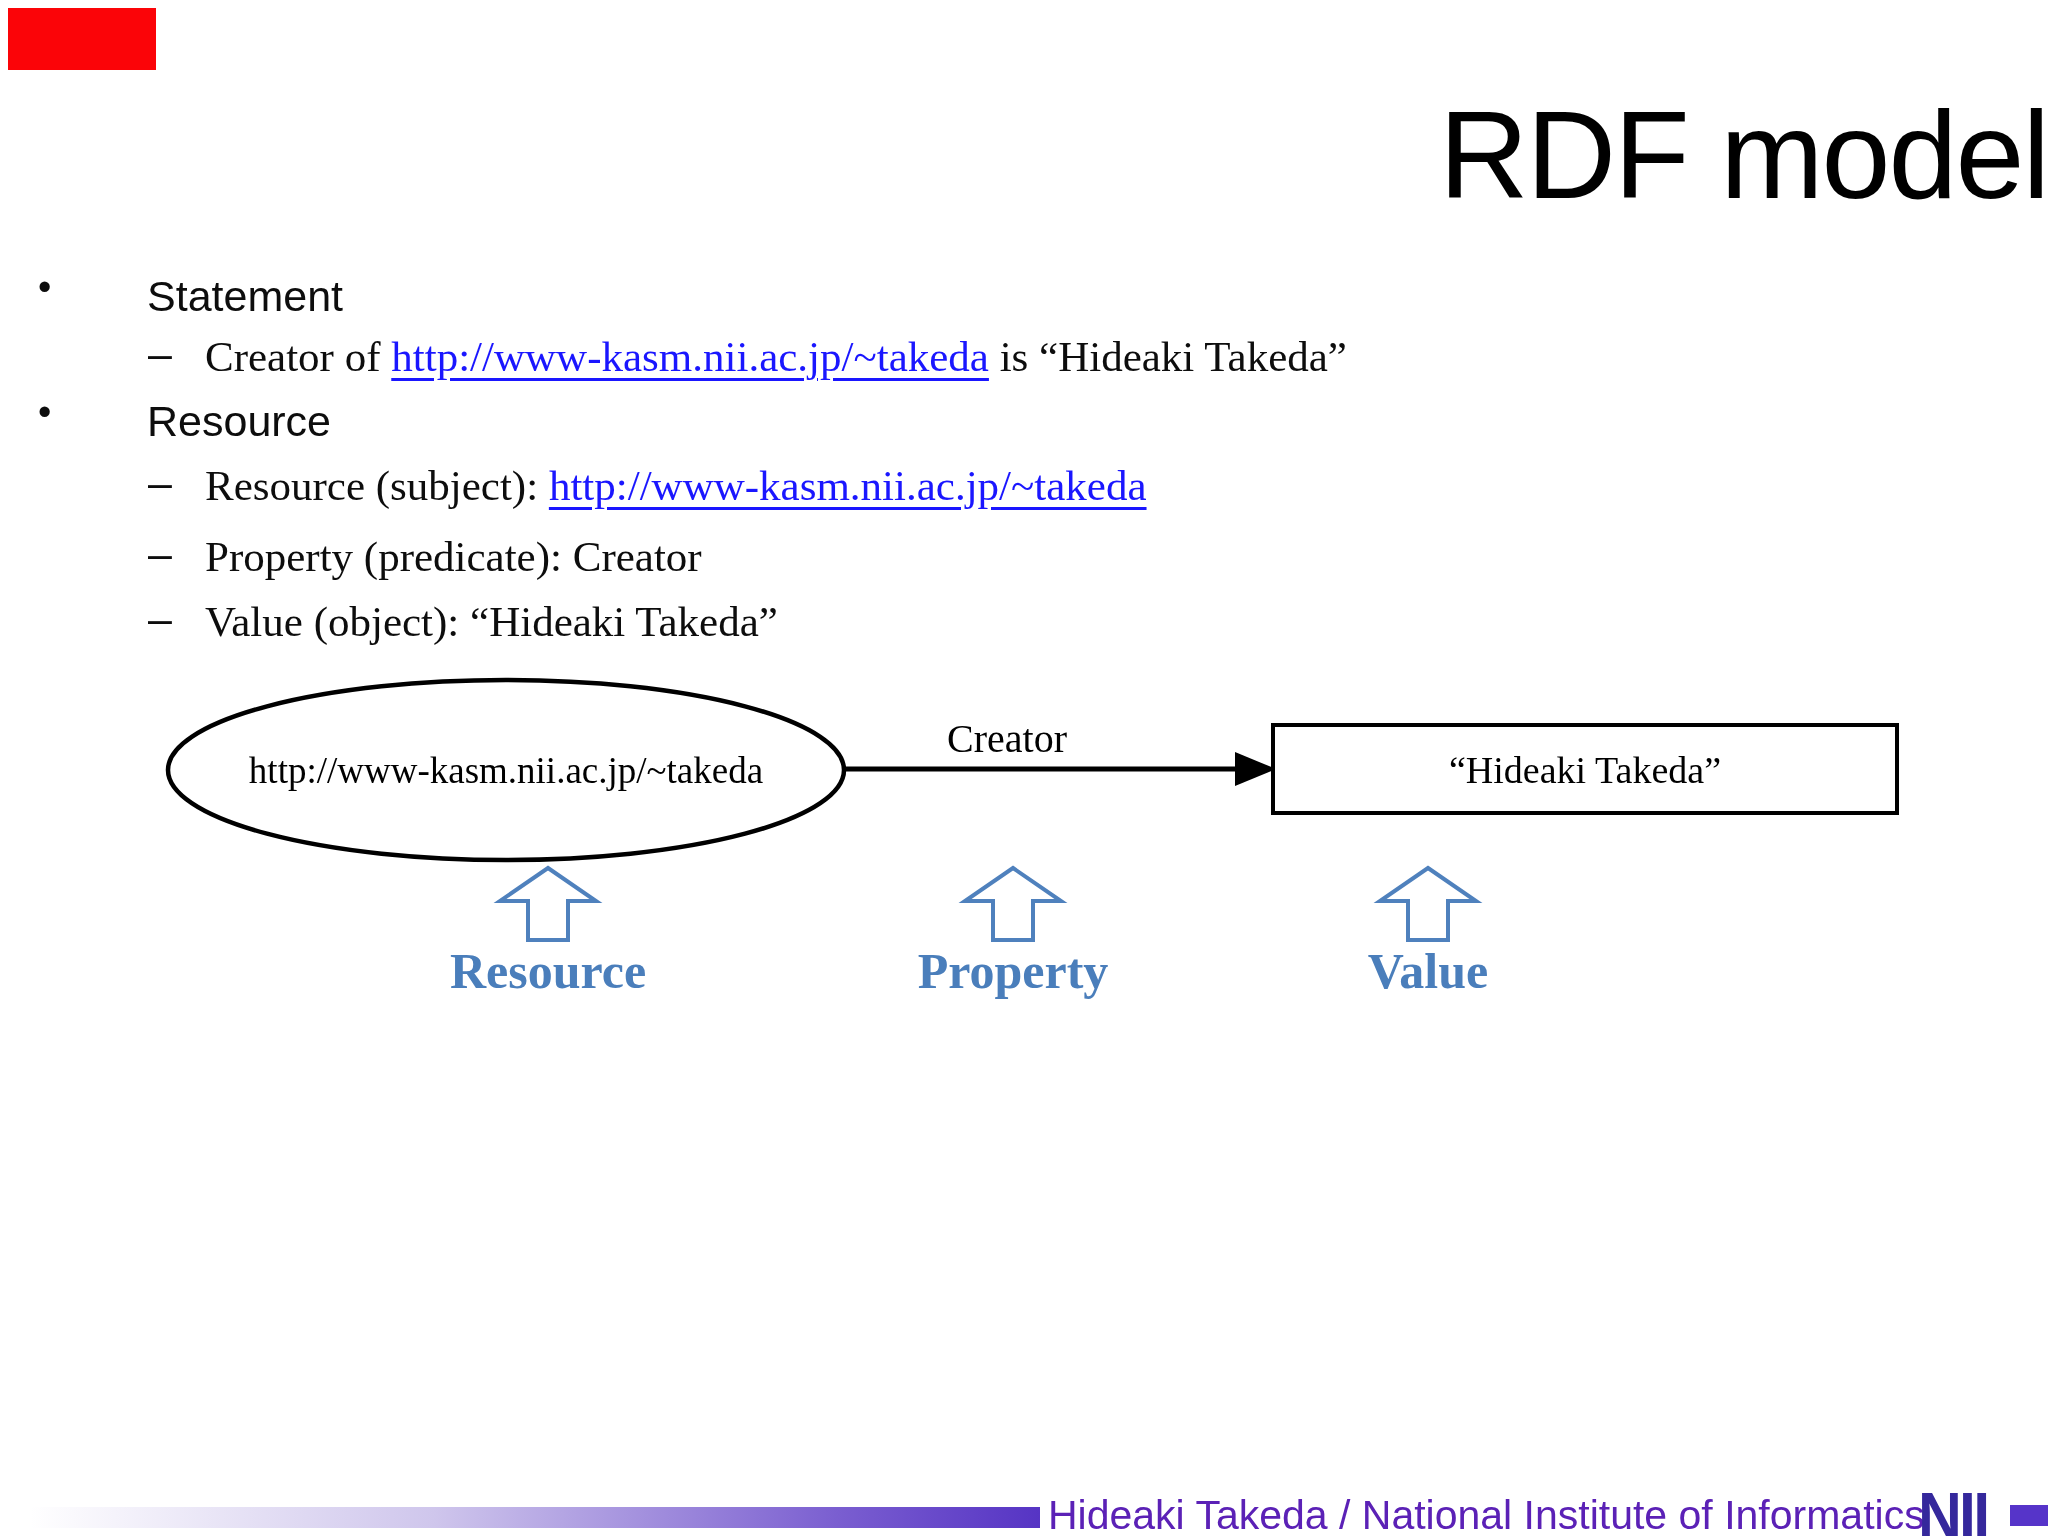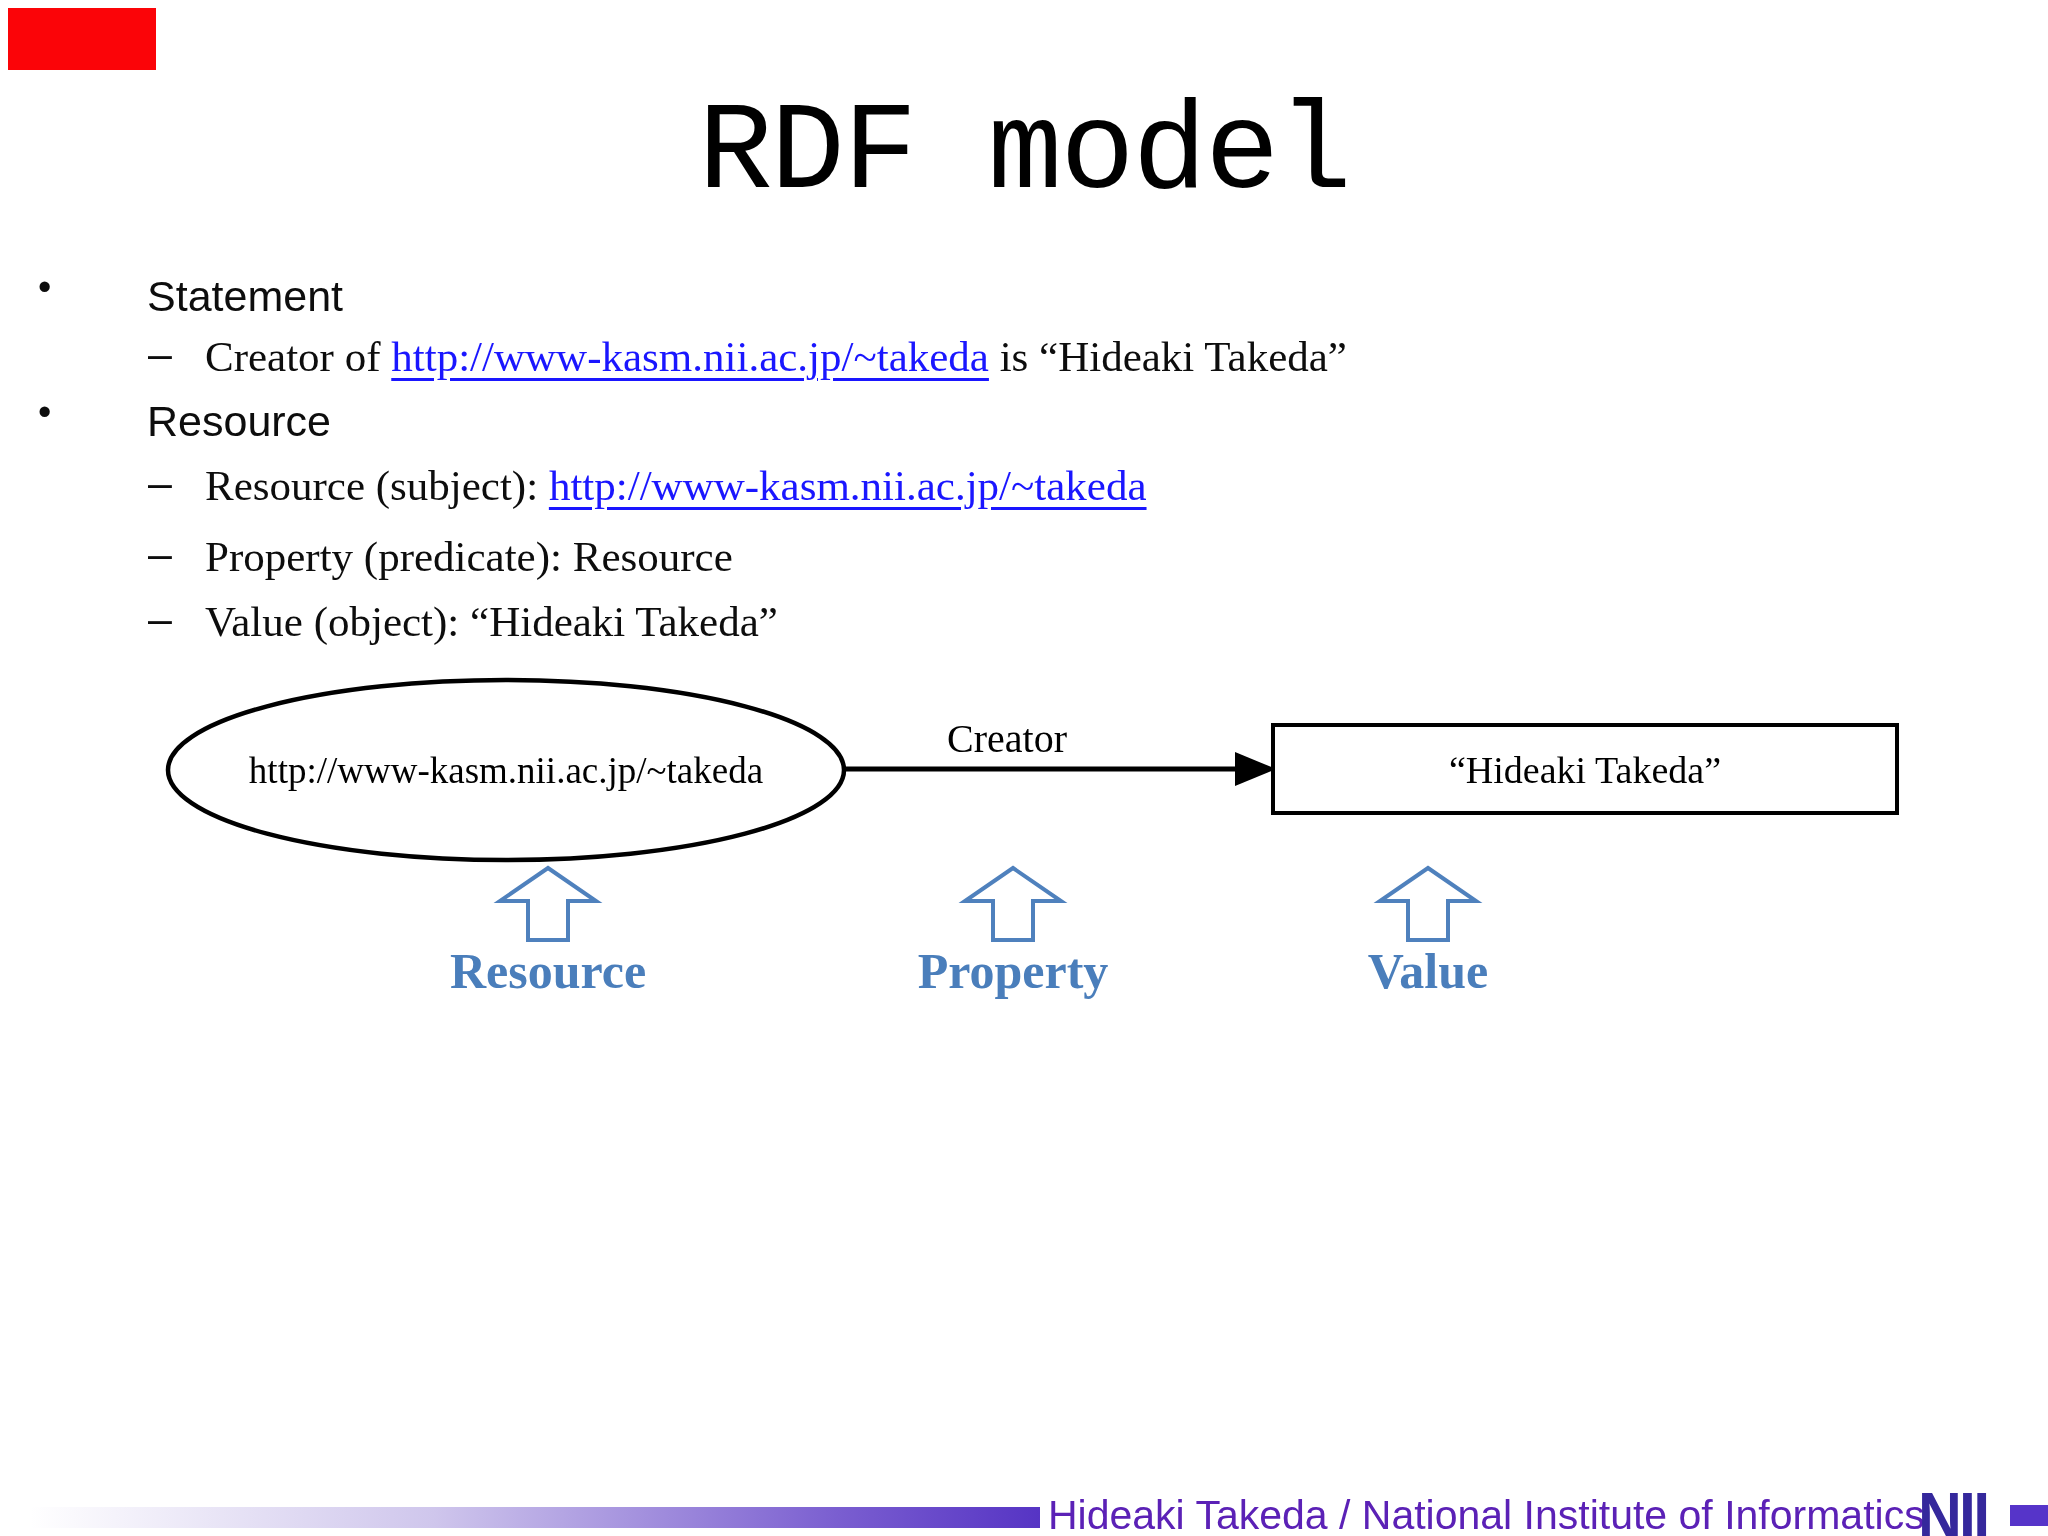"RDF model" .title { font-family: Liberation Mono, monospace -> none; text-align: center -> right }
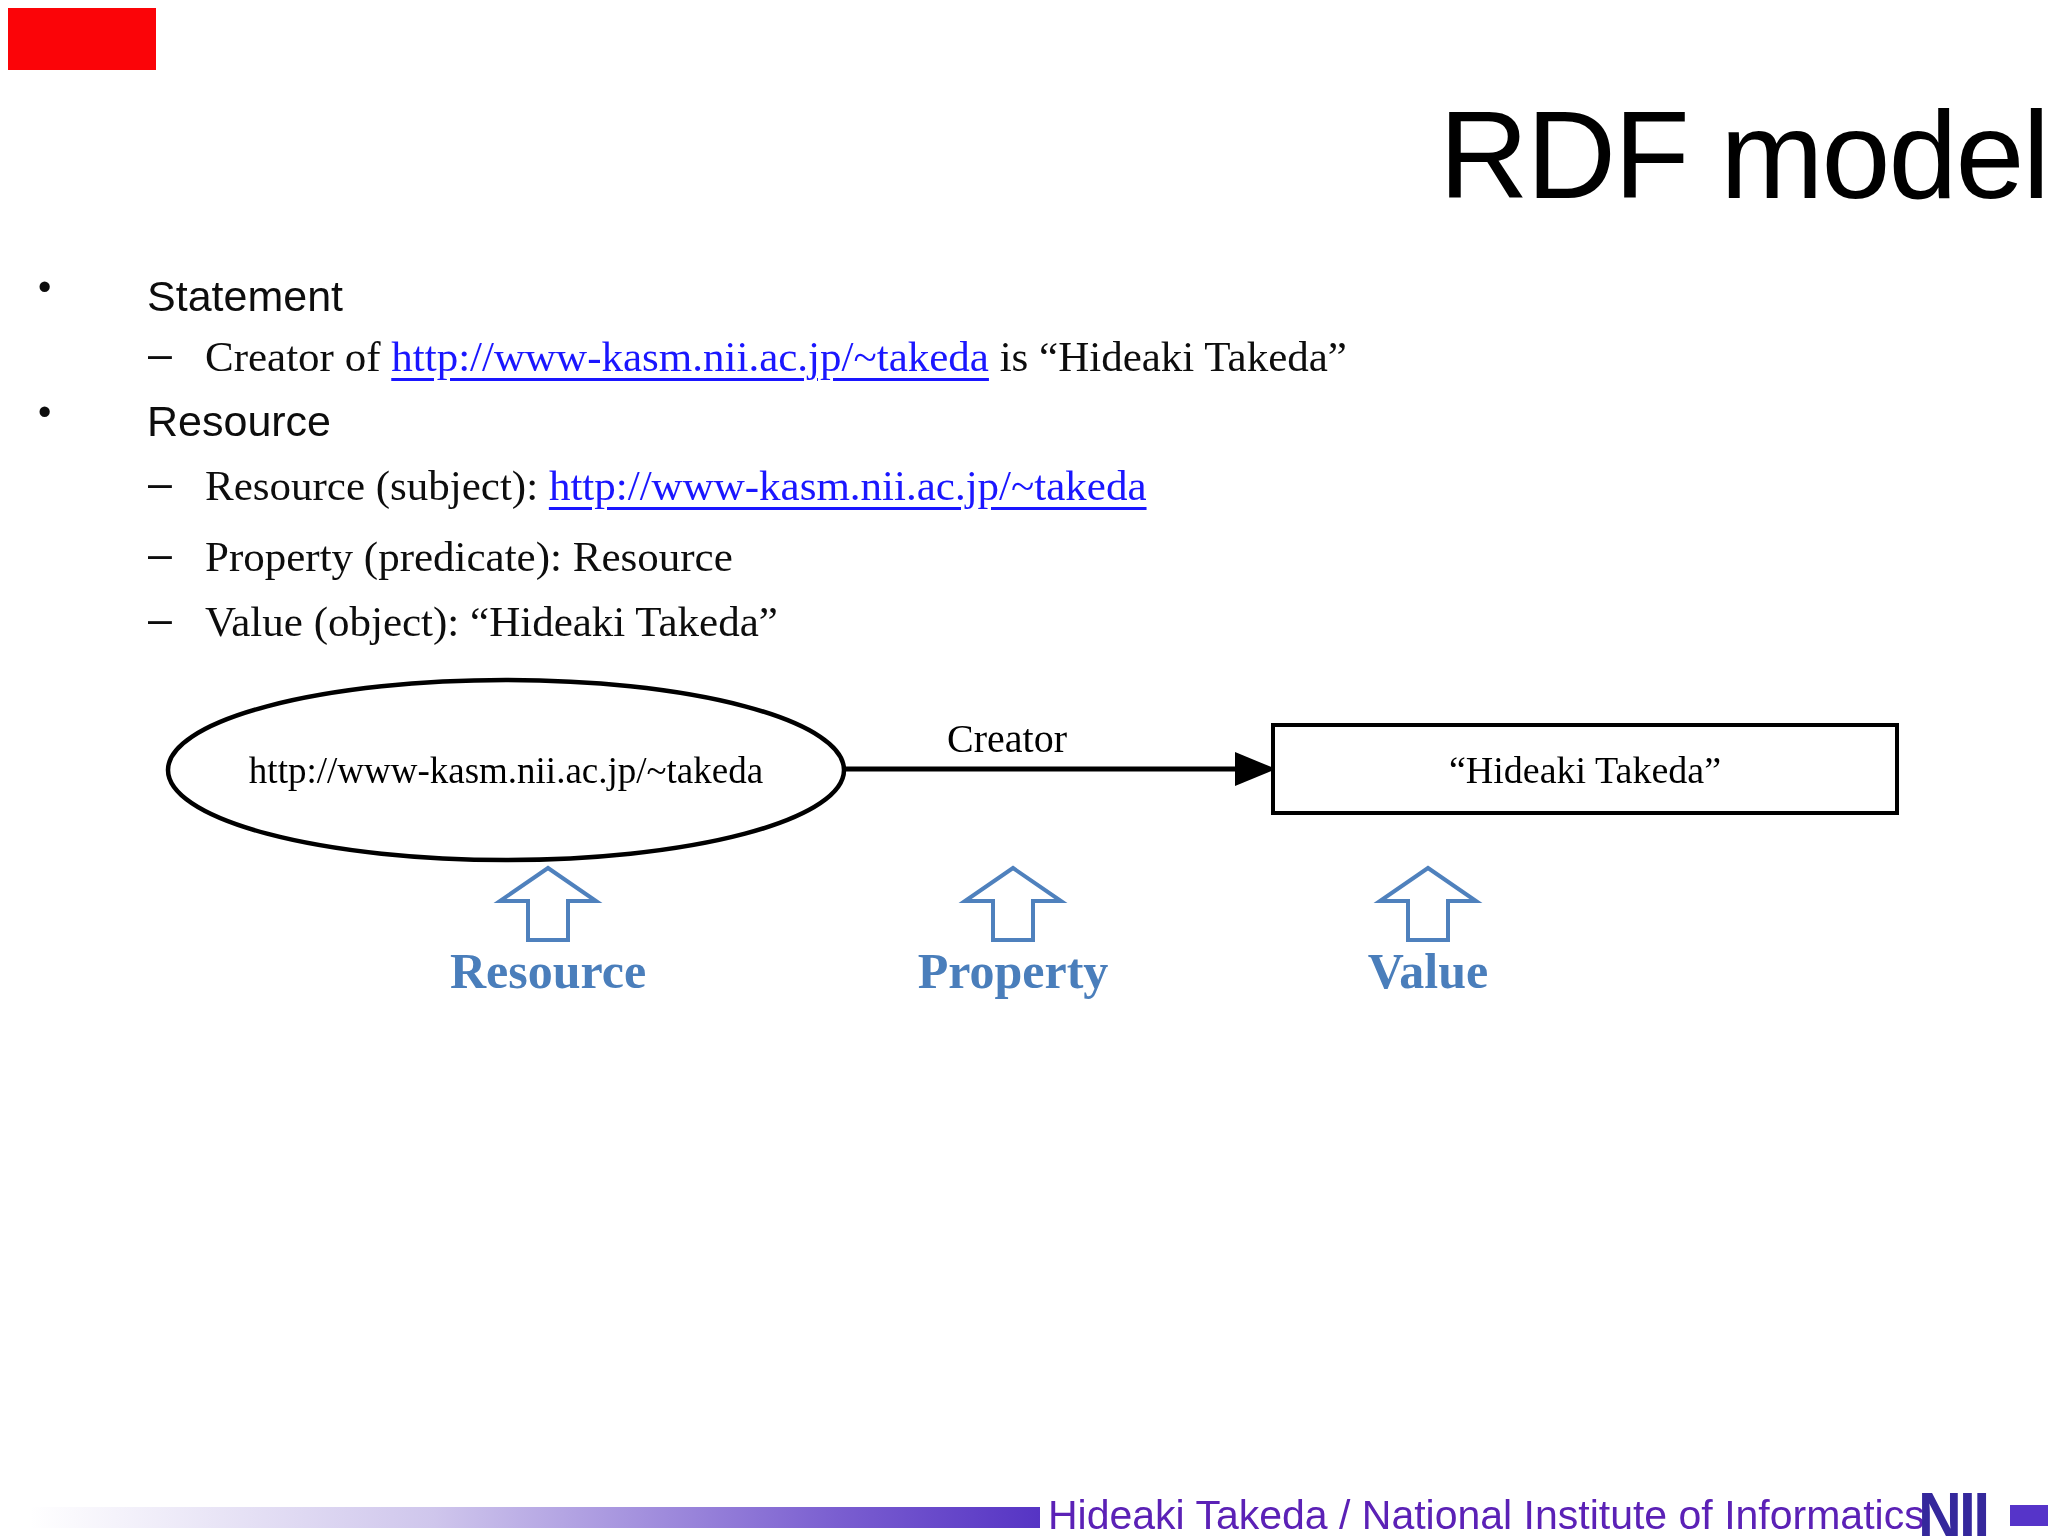"Property (predicate): Resource" span.txt { text: Resource -> Creator }
